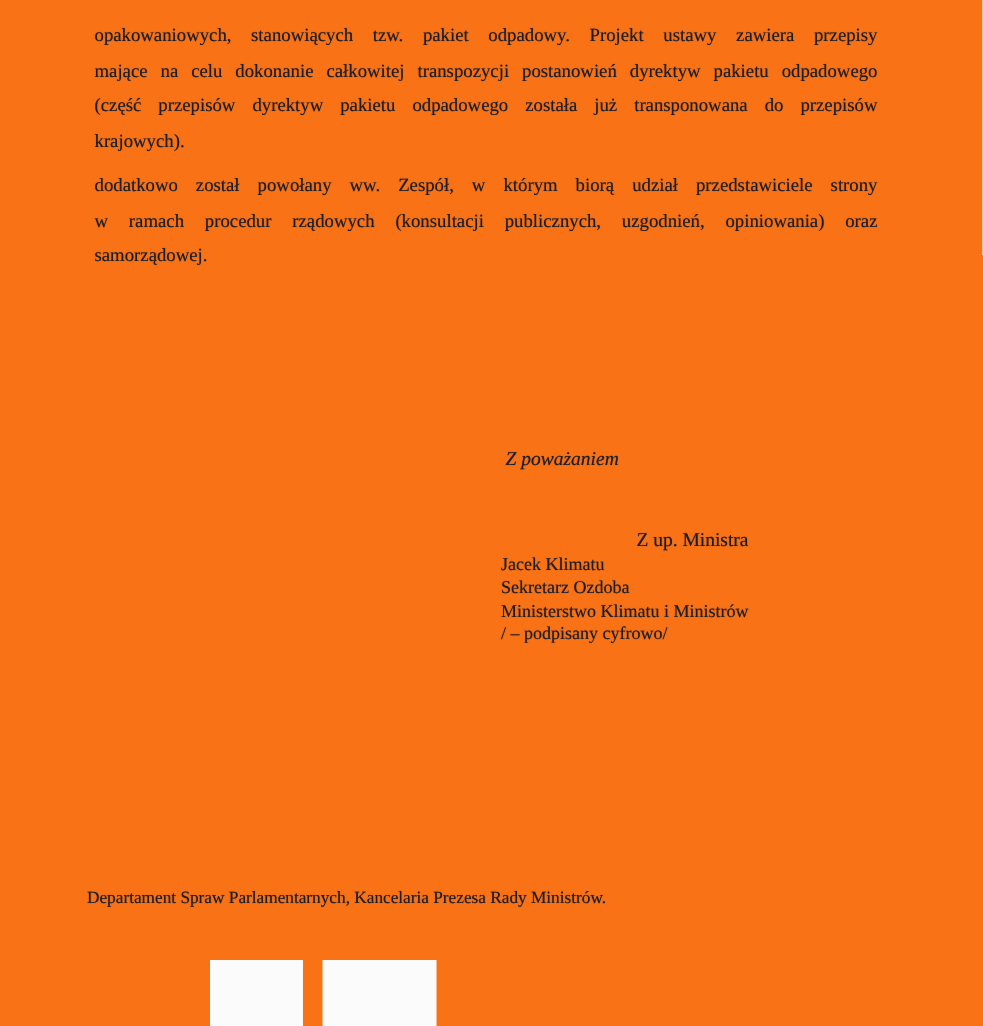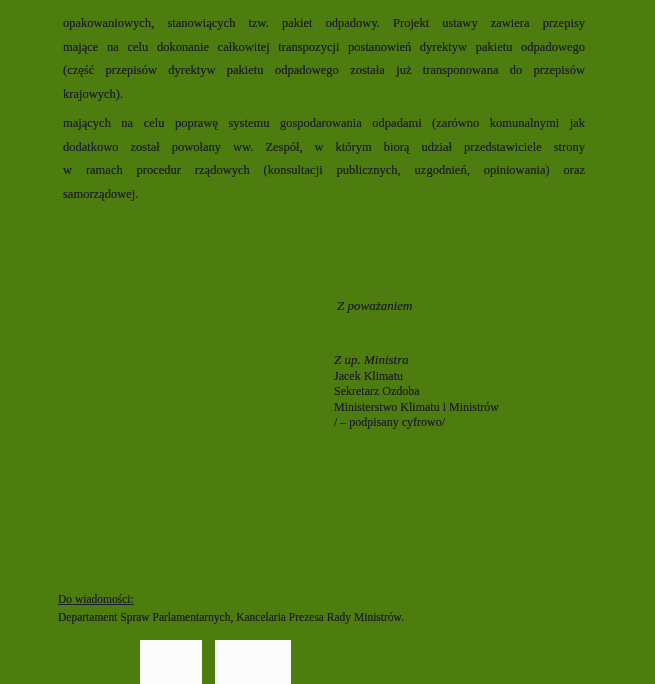"opakowaniowych, stanowiących tzw. pakiet" .page { background: #4d7c0f -> #f97316 }
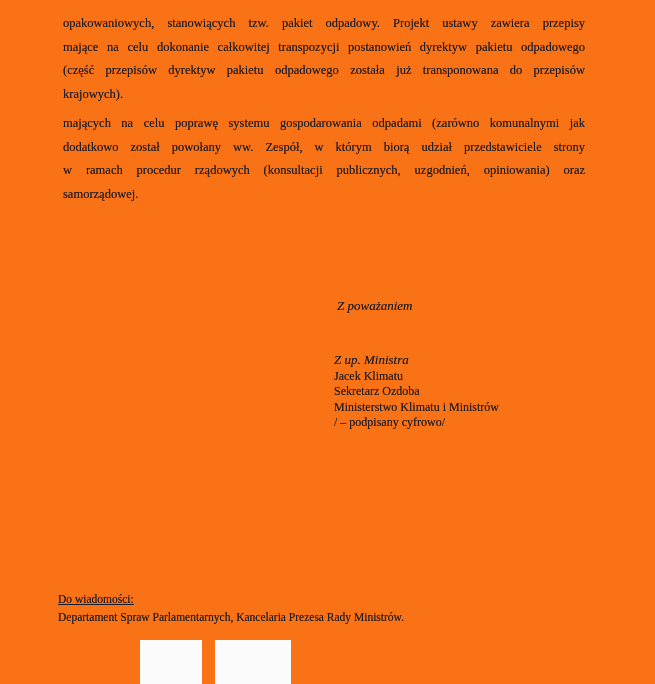"mających na celu poprawę systemu" div.line { html: <div>mających na celu poprawę systemu gospodarowania odpadami (zarówno komunalnymi jak</div> -> none }
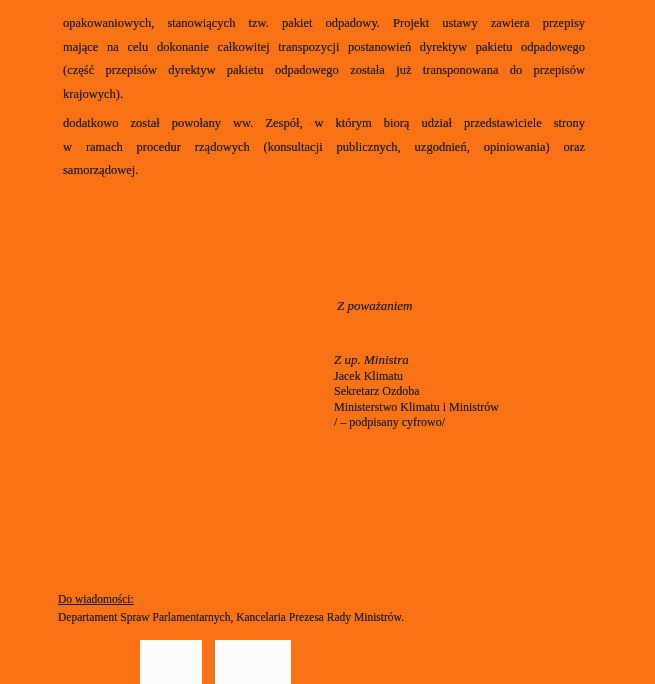"Z up. Ministra" .signature .authorization { font-style: italic -> none; text-align: none -> right }
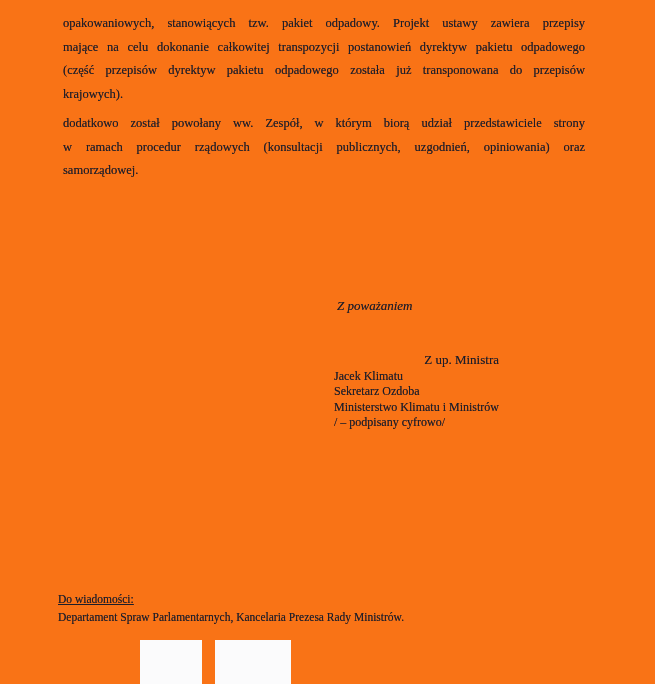"Do wiadomości:" div.cc-heading { html: <div>Do wiadomości:</div> -> none }
